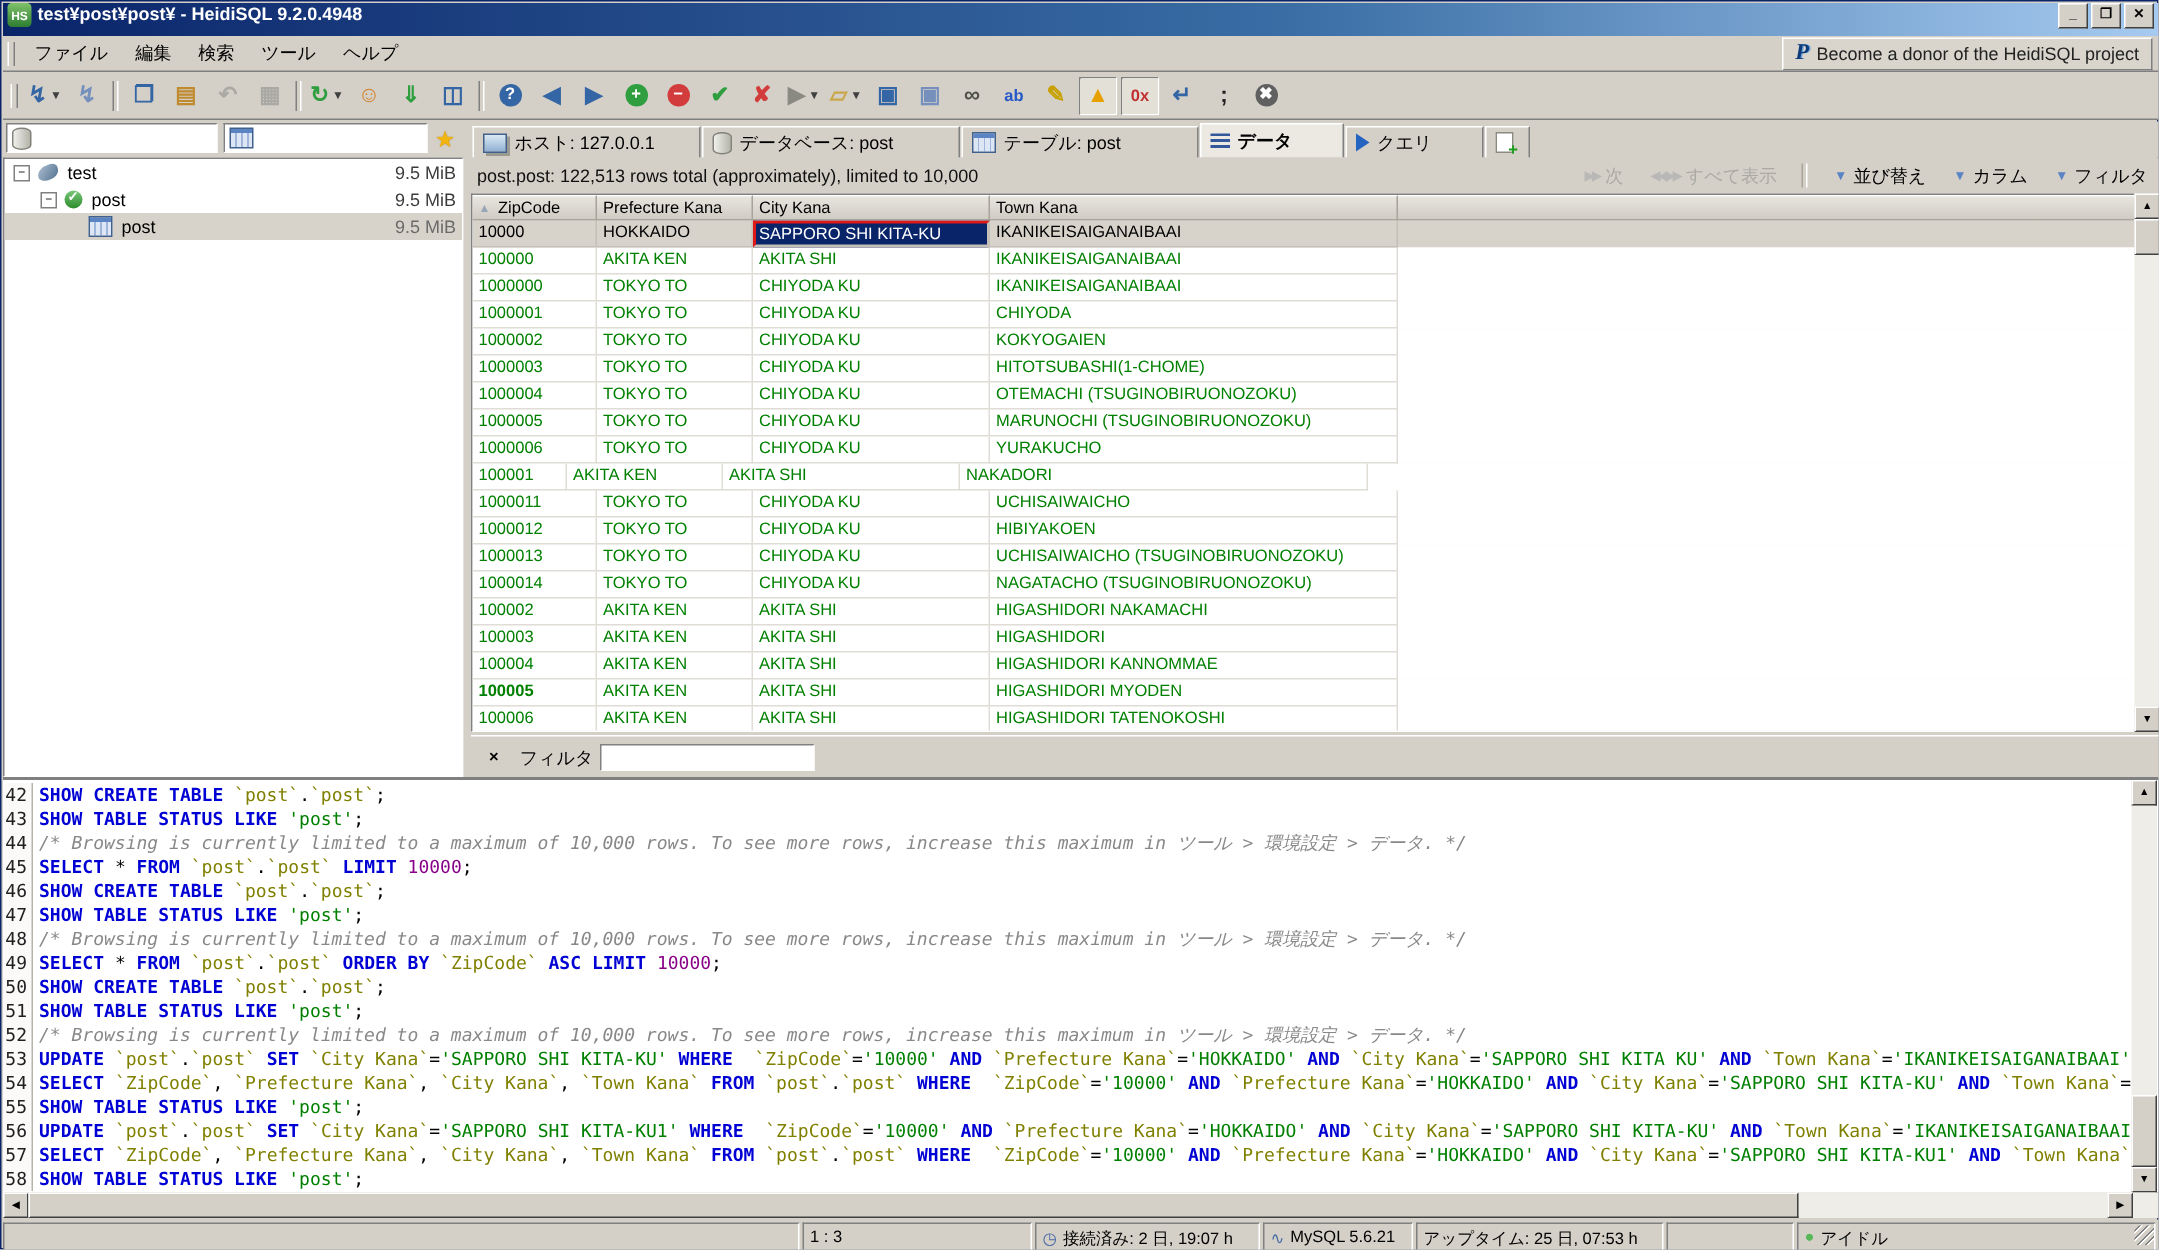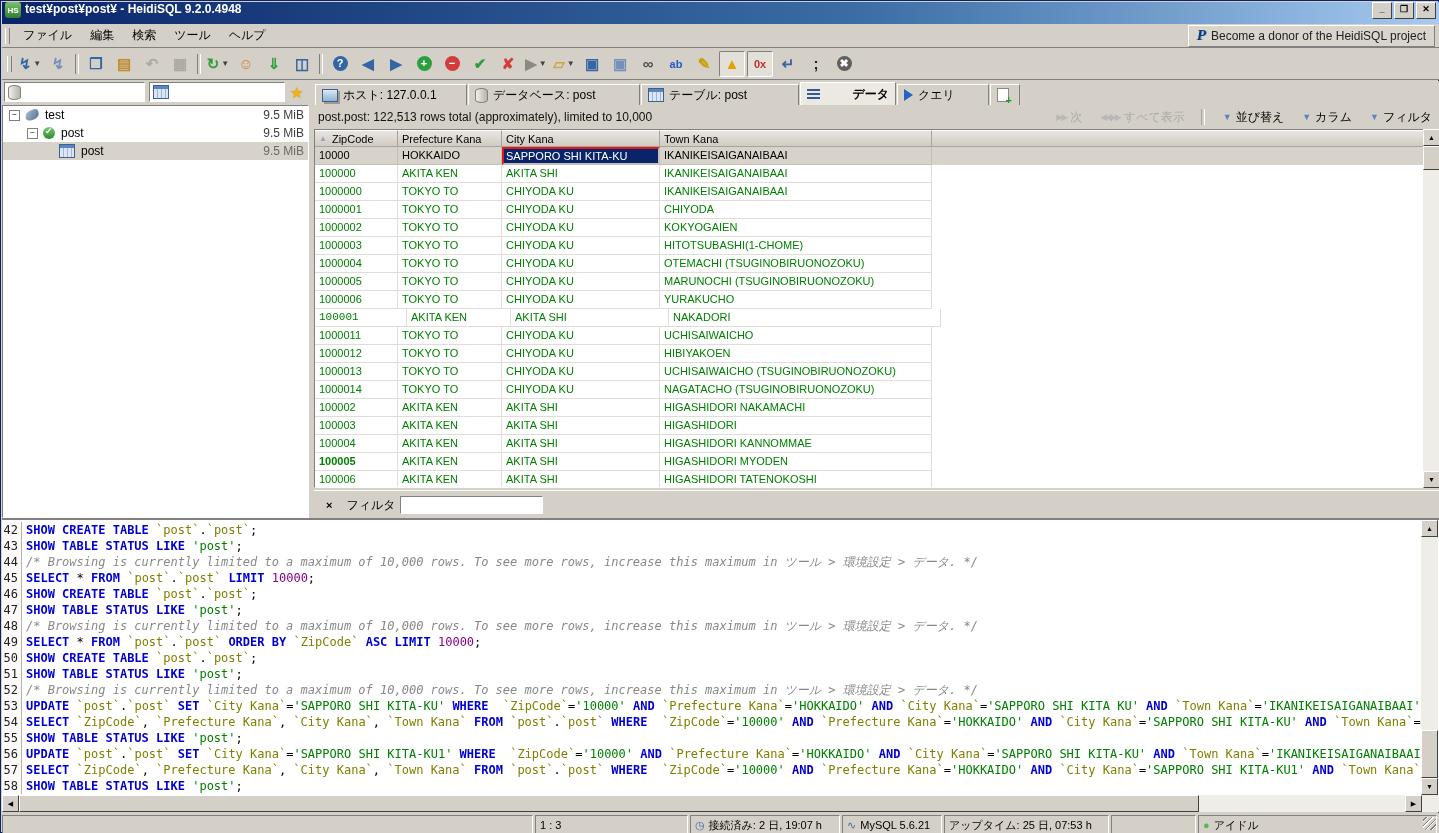"データ" .tab.active { justify-content: space-between -> none }
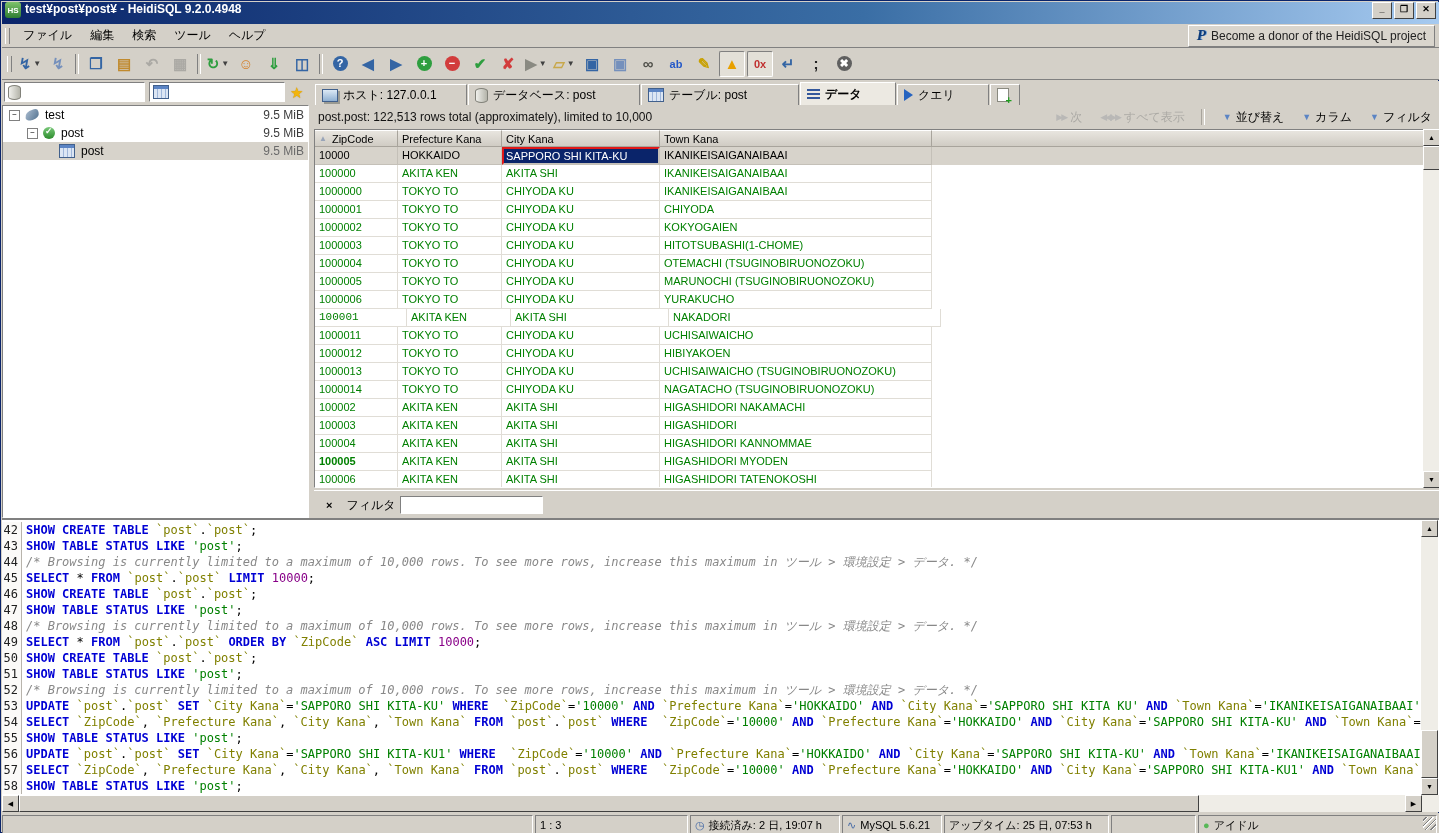"100001" span.gcell { font-family: Liberation Mono, monospace -> none; width: 92px -> 63px }
